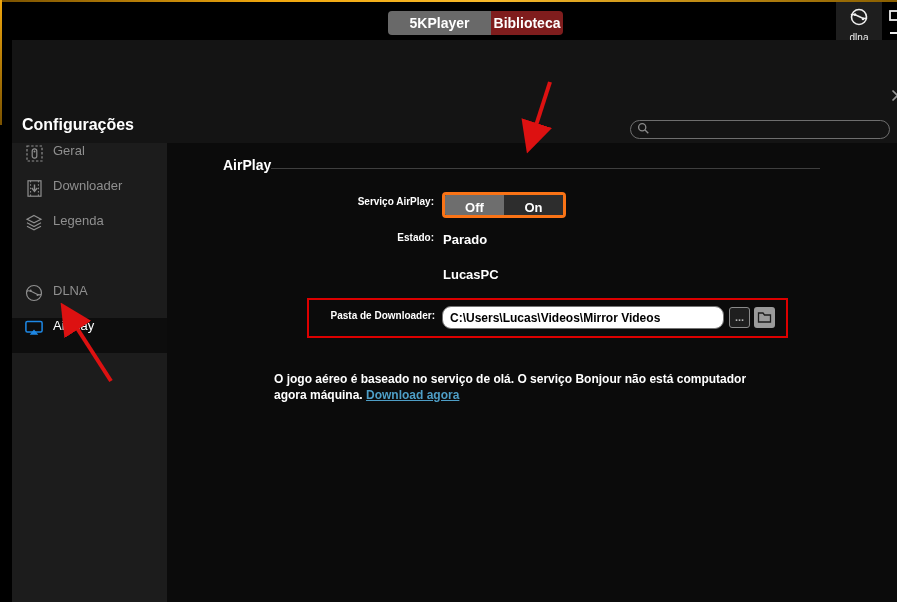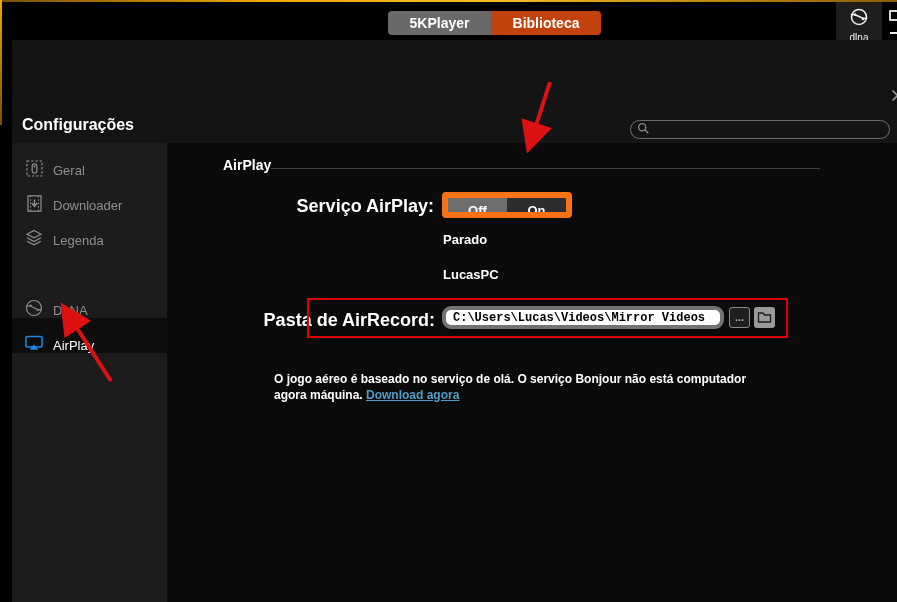"Biblioteca" .tab.library { background: #c2410c -> #7f1d1d; width: 110px -> 72px }
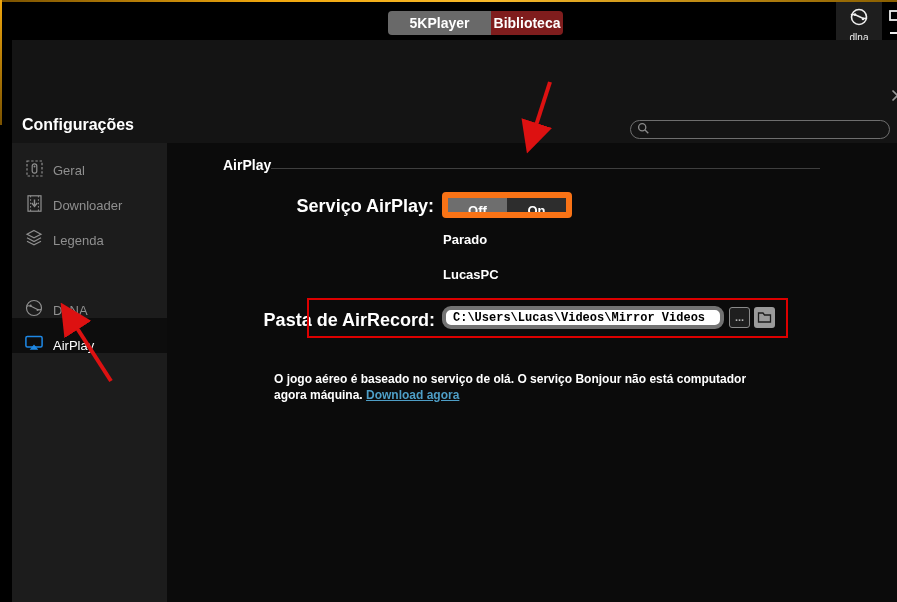"Geral" .side-item { align-items: flex-end -> flex-start }
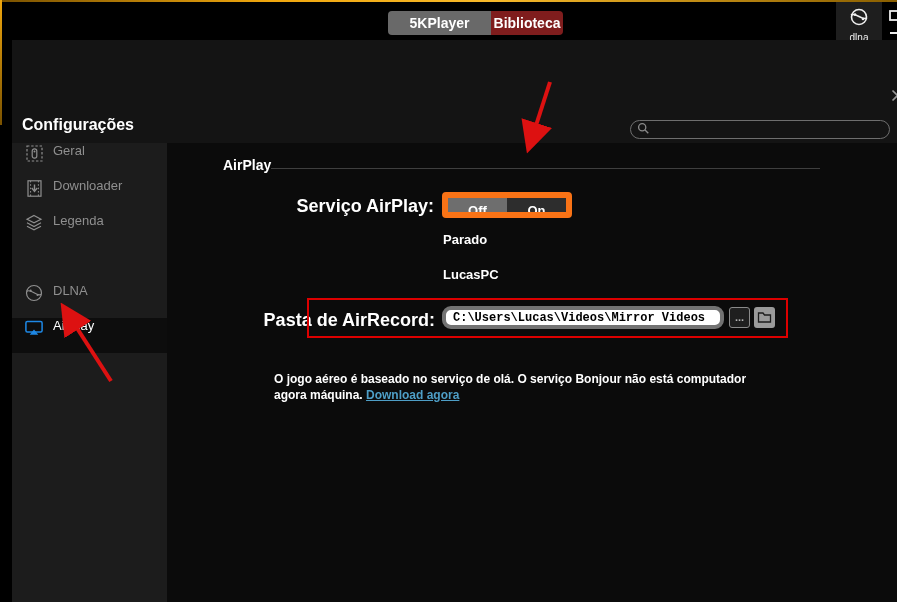"Serviço AirPlay:" .flabel { font-size: 18px -> 10px }
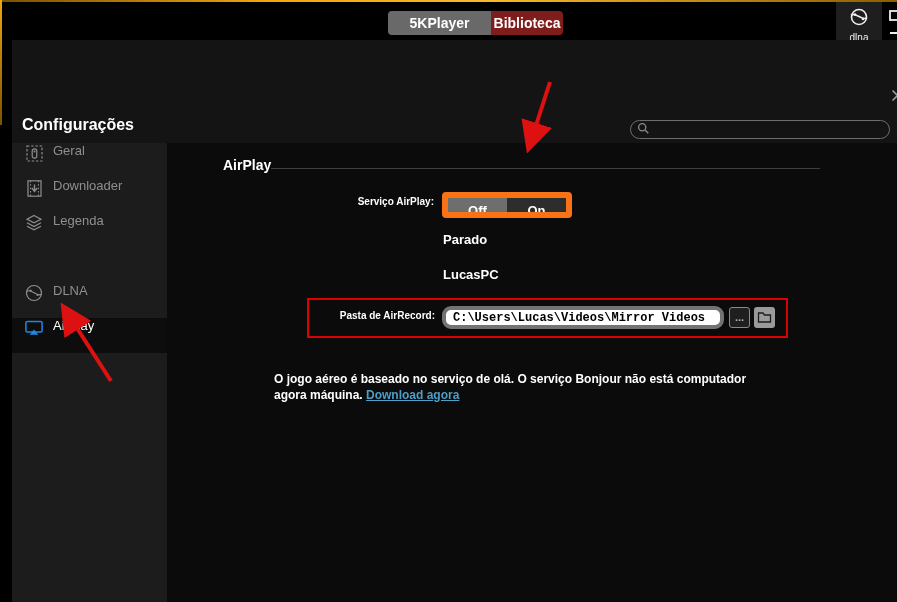"Off" .toggle { border: 6px solid #f97316 -> 3px solid #f97316 }
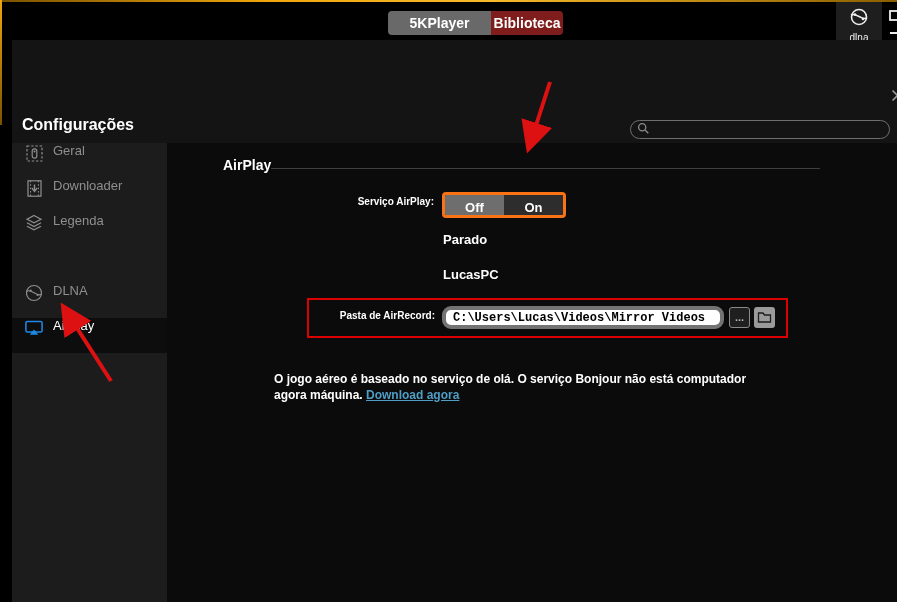"Estado:" div.flabel { html: none -> <div>Estado:</div> }
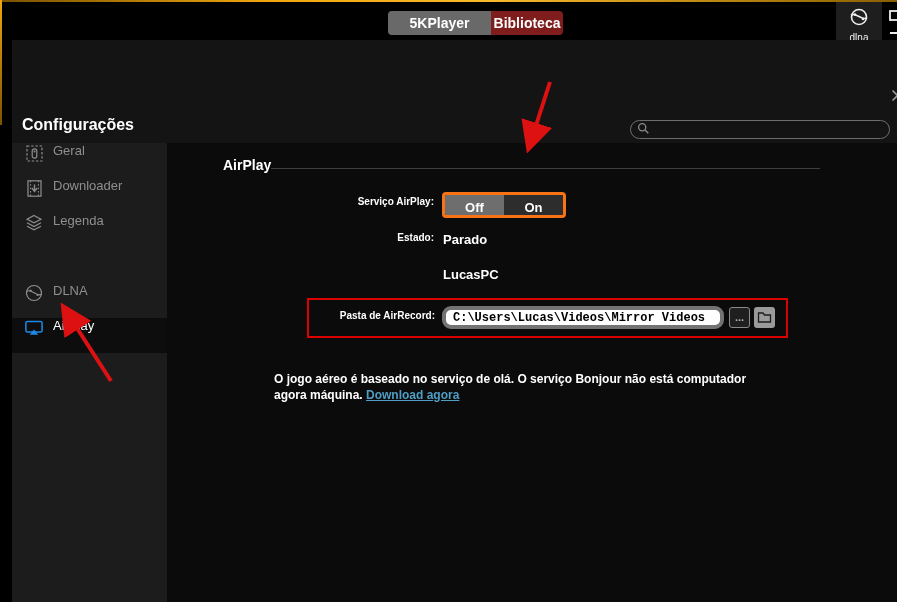"Pasta de AirRecord:" div.flabel { text: AirRecord -> Downloader }
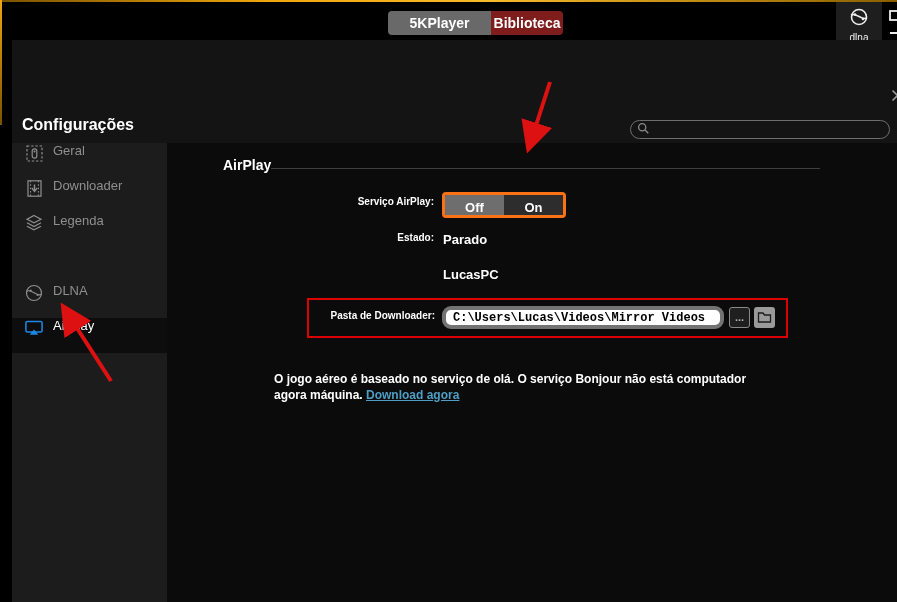"C:\Users\Lucas\Videos\Mirror Videos" .folder-input { border: 4px solid #737373 -> 1px solid #737373; font-family: Liberation Mono, monospace -> Liberation Sans, sans-serif }
